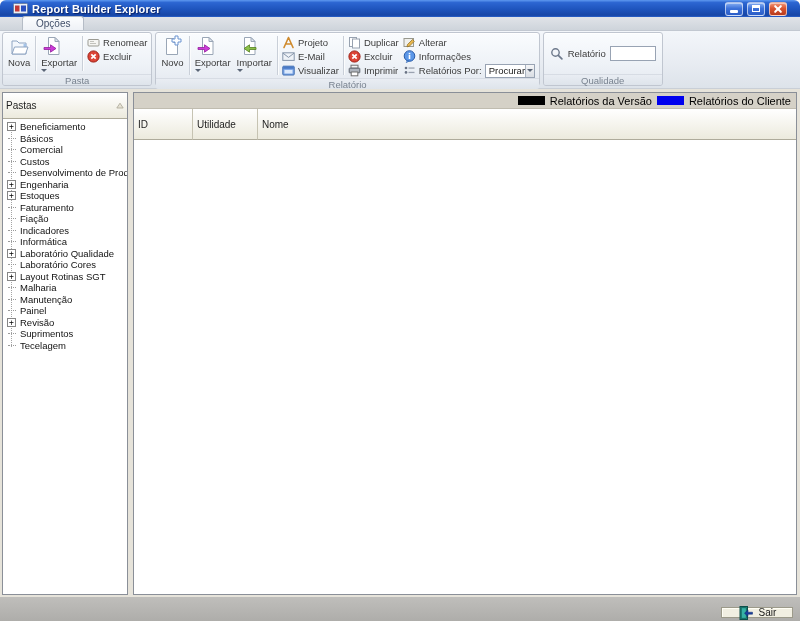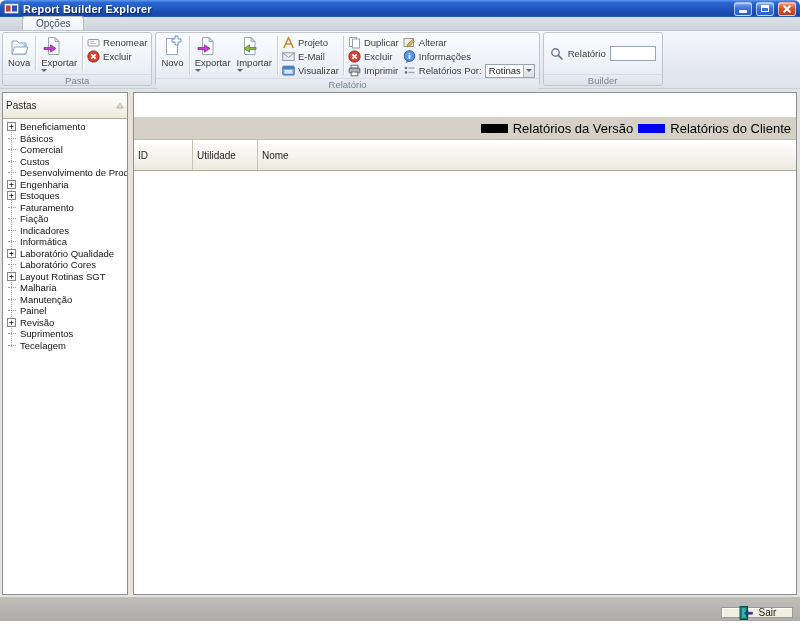"Report Builder Explorer" .titlebar { padding: 0 4px -> 0 13px }
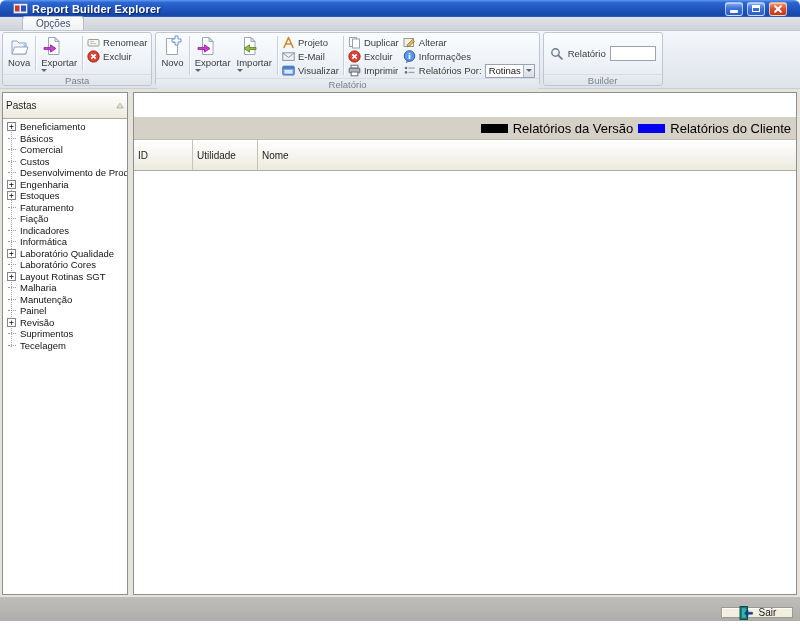"Rotinas" span { text: Rotinas -> Procurar }
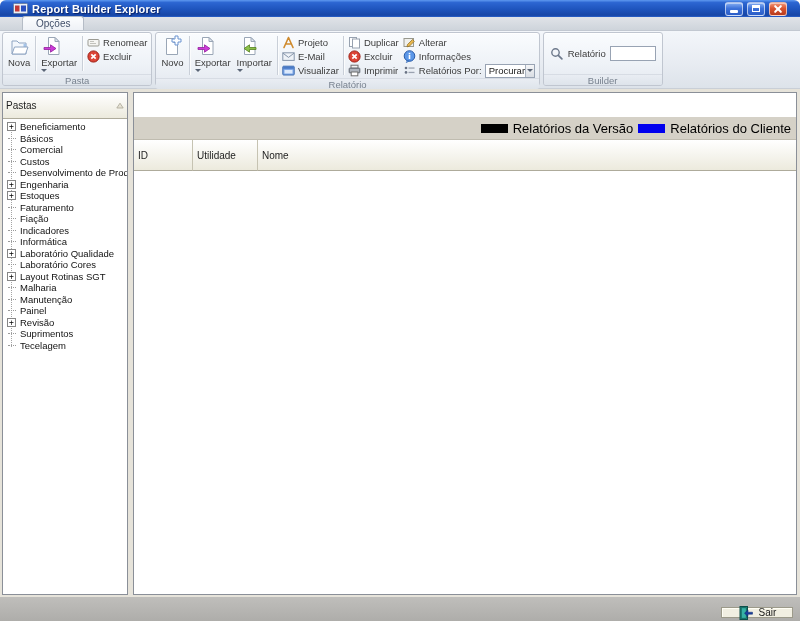"Builder" div.group-caption { text: Builder -> Qualidade }
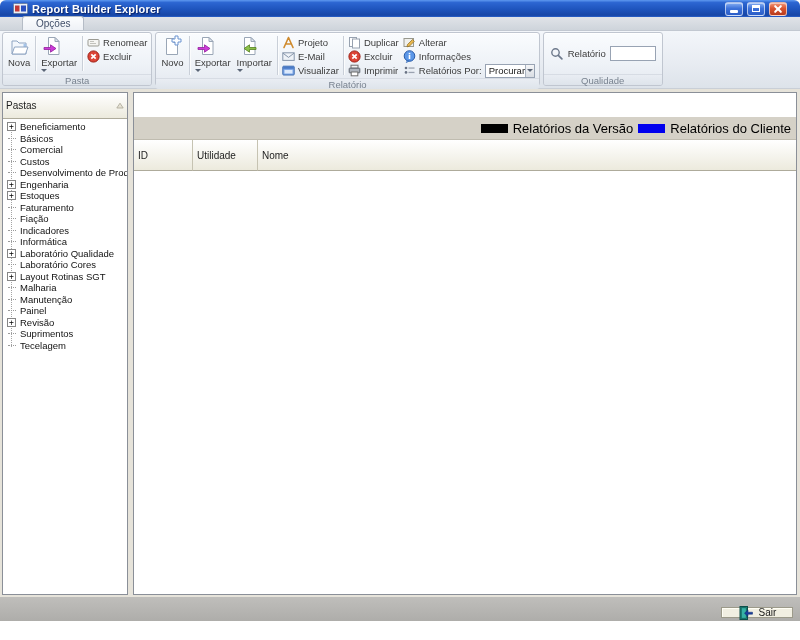"Relatórios da Versão" .legend-bar { font-size: 13px -> 11px; height: 23px -> 16px; margin-top: 24px -> none }
